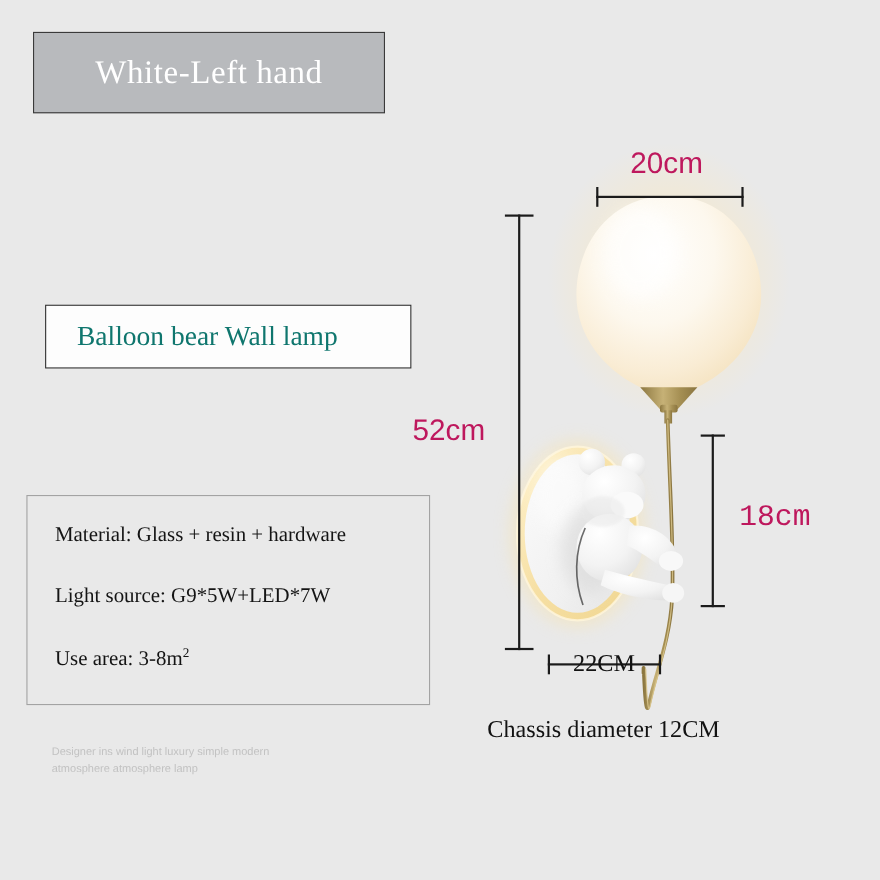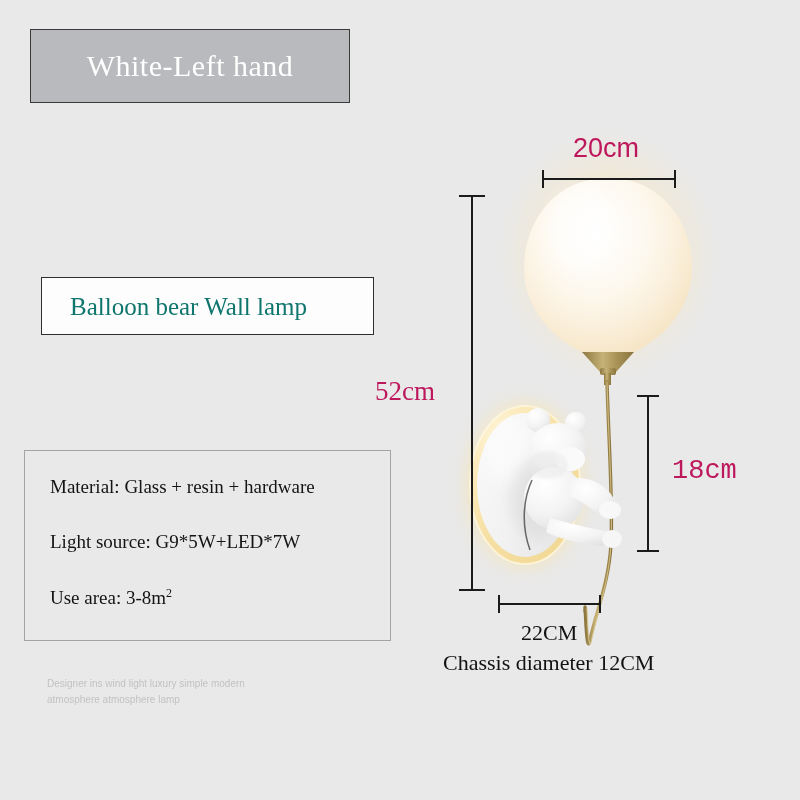"52cm" .dim-label-52 { font-family: Liberation Serif, serif -> none }
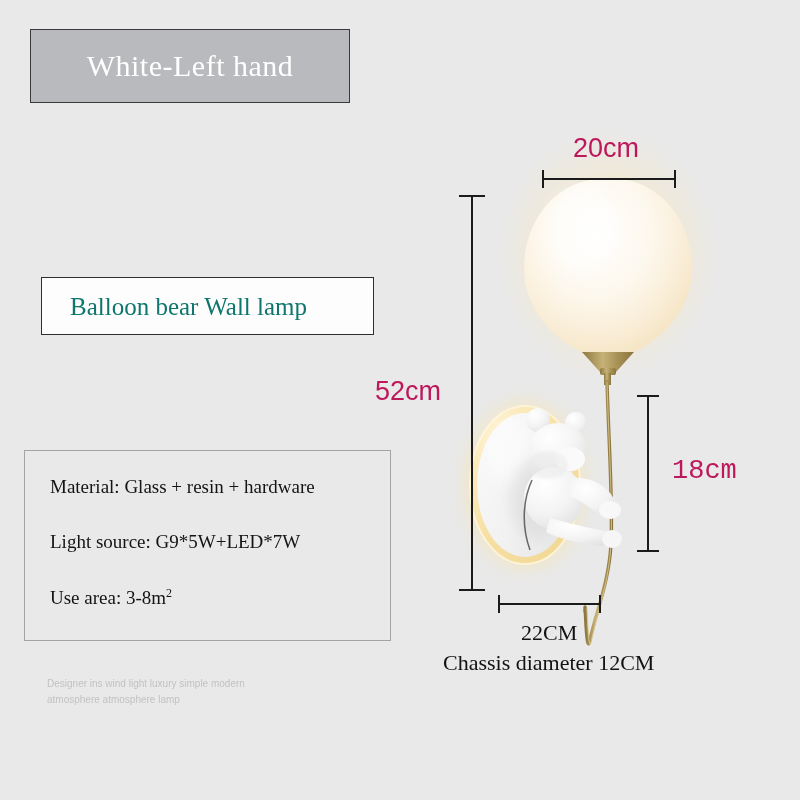"22CM" .dim-label-22 { top: 622px -> 592px }
